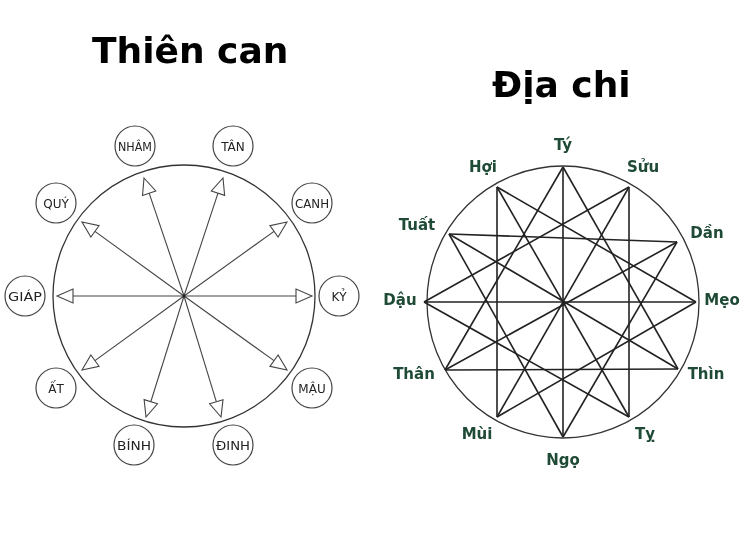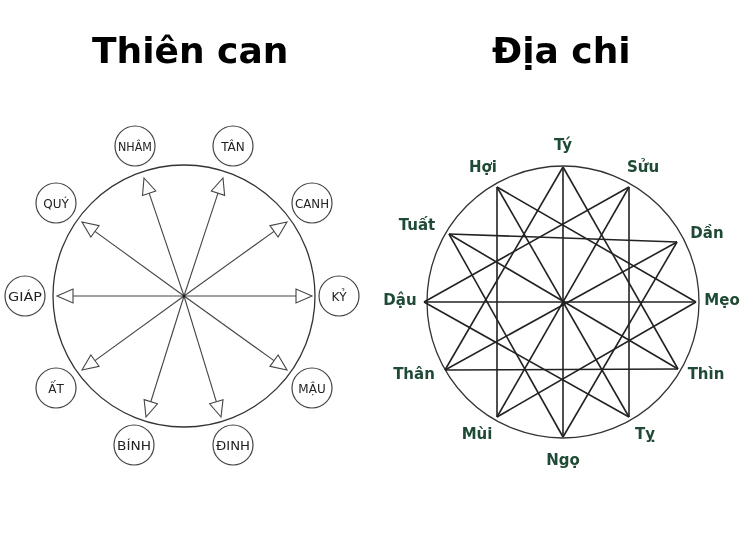"Địa chi" #title-right { margin-top: none -> 34px }
